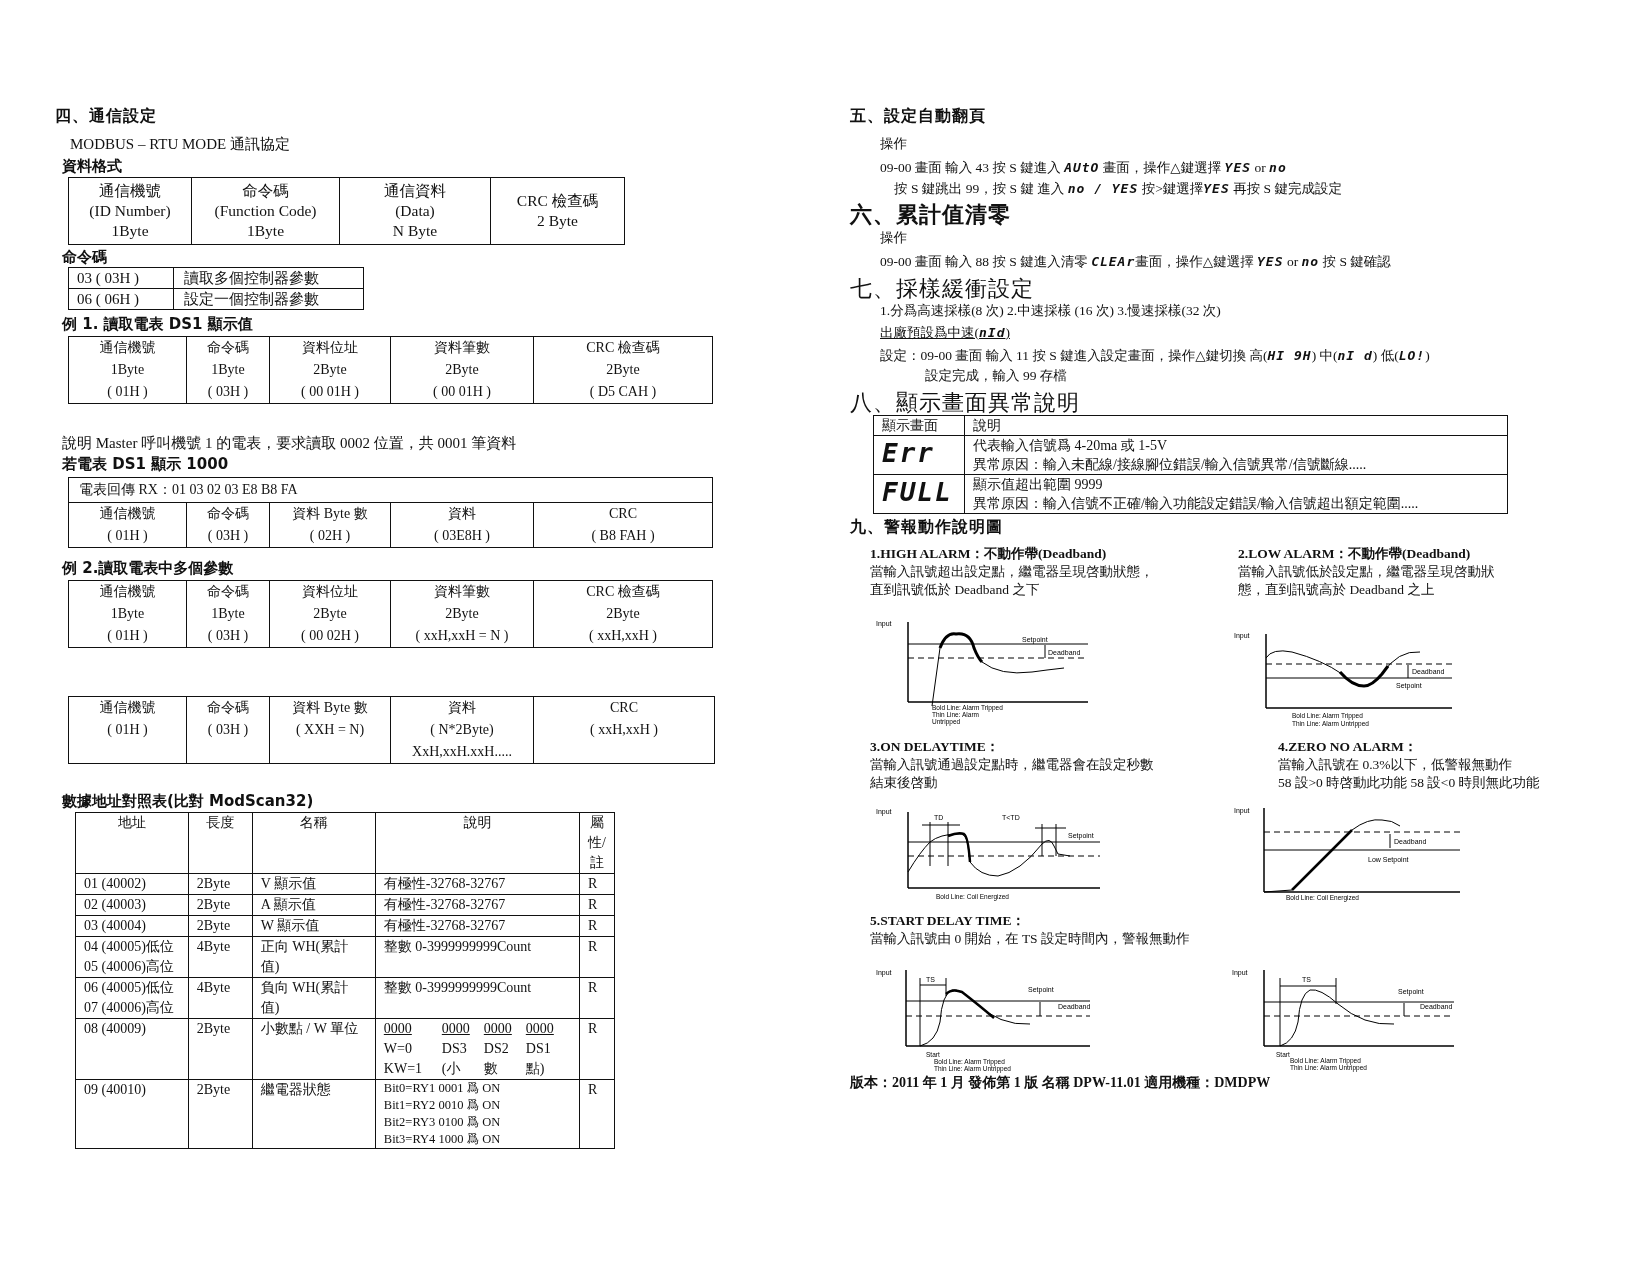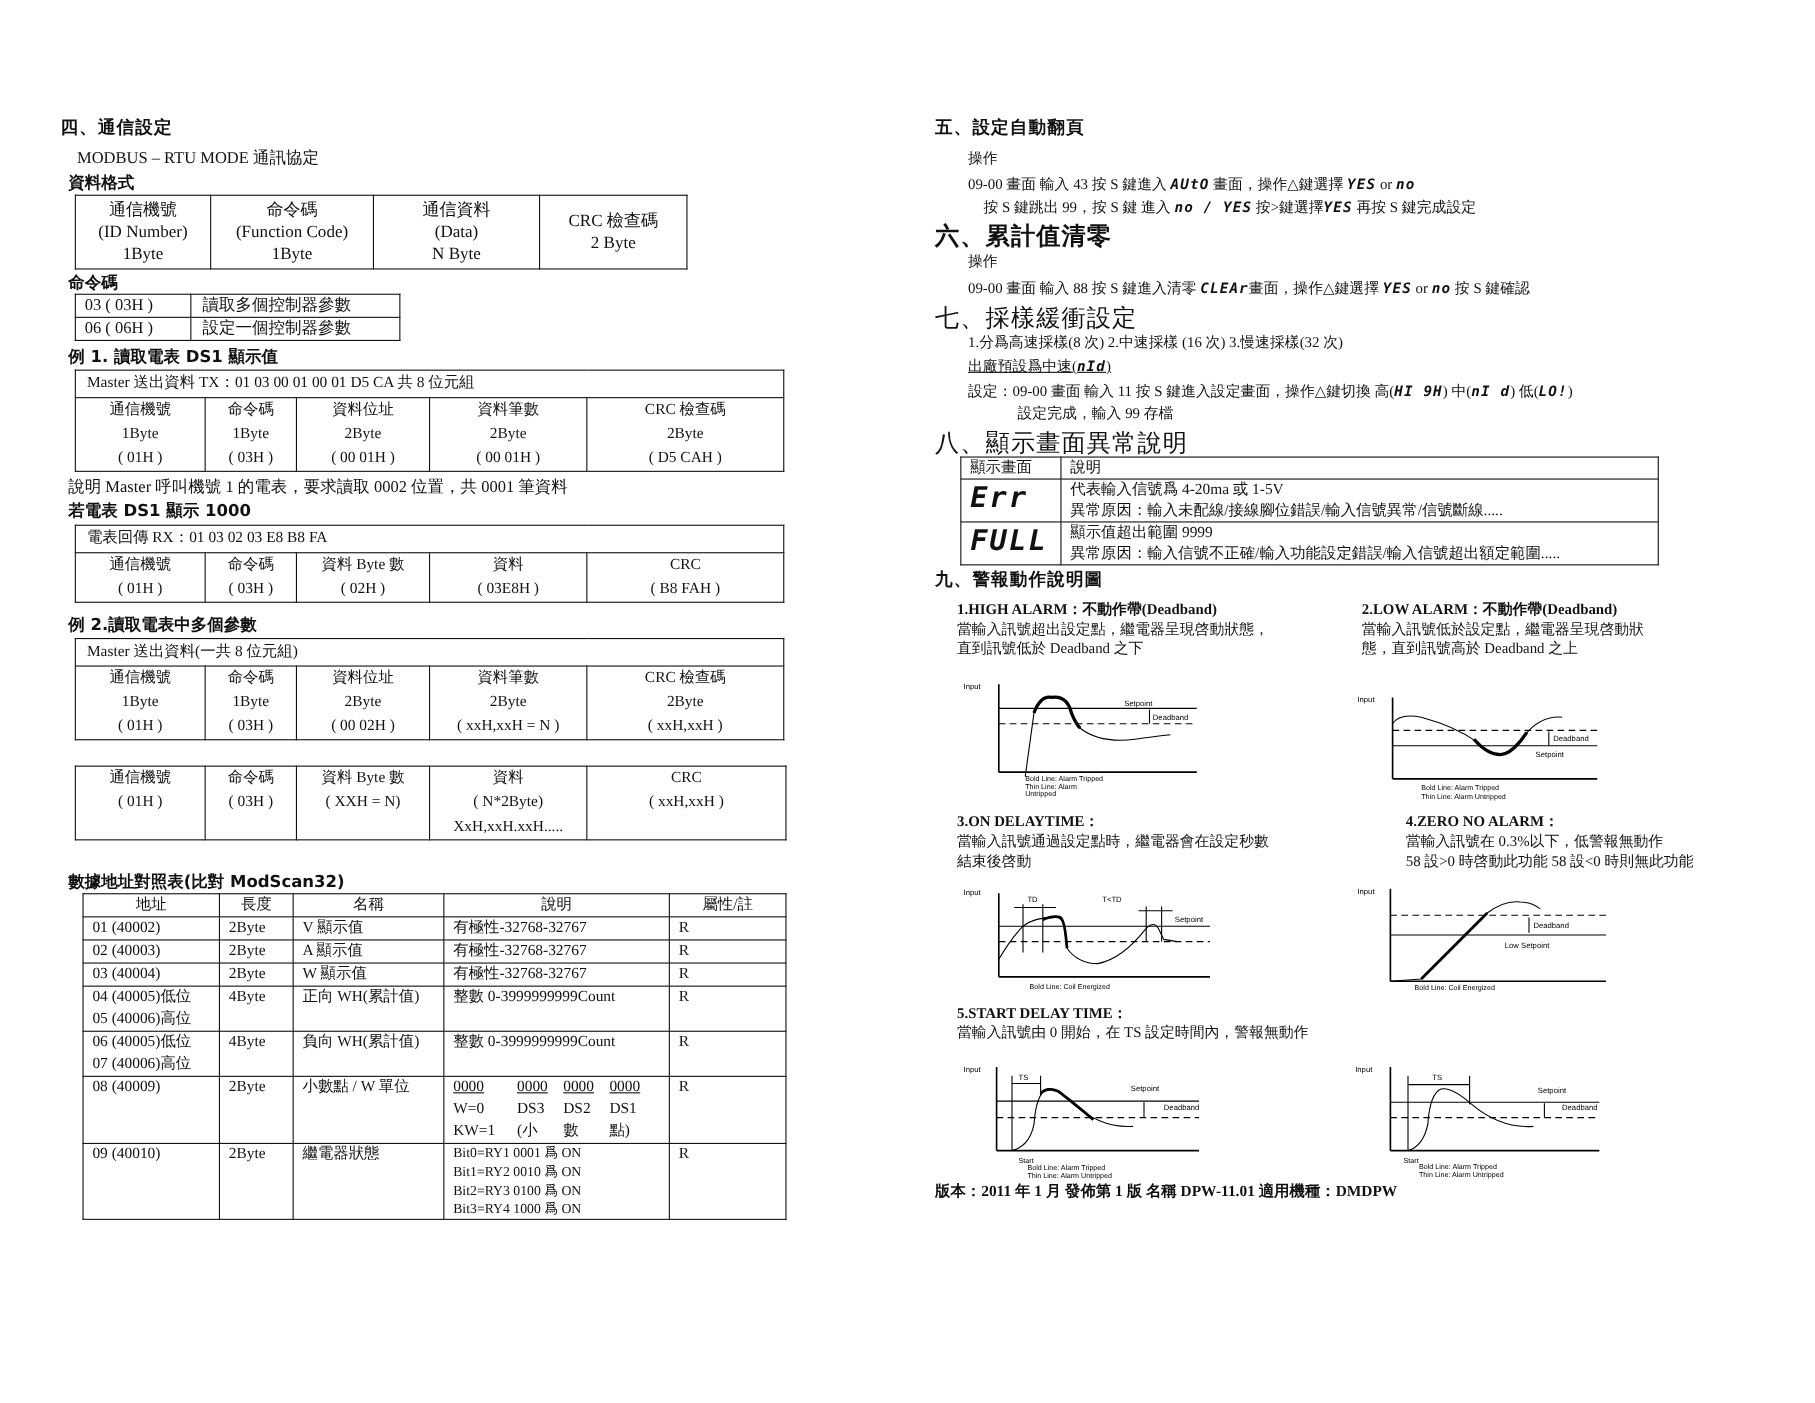"Master 送出資料 TX：01 03 00" tr { html: <tr> <td>Master 送出資料 TX：01 03 00 01 00 01 D5 CA 共 8 位元組</td> </tr> -> none }
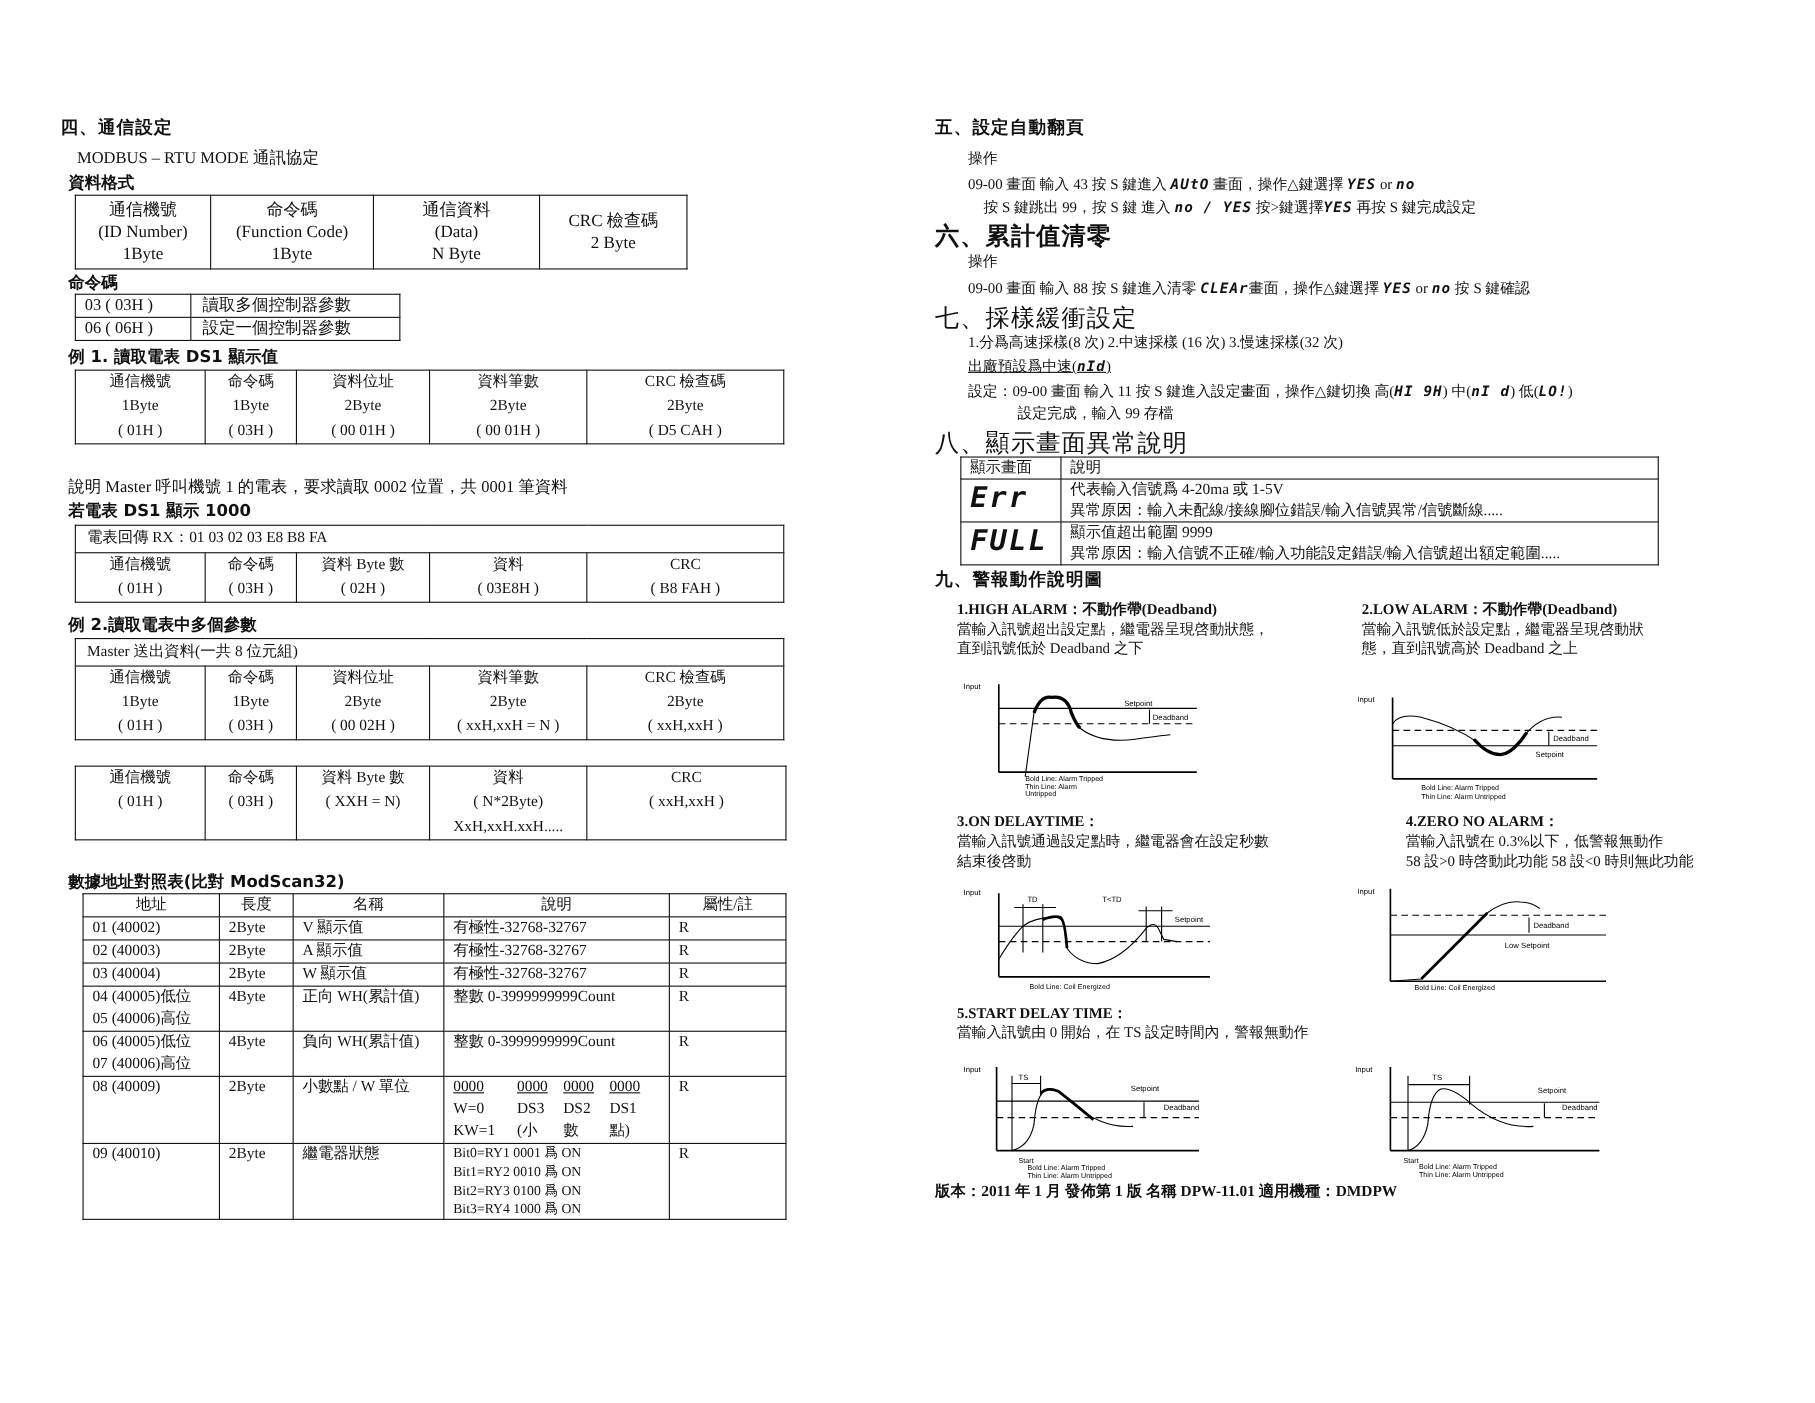"Master 送出資料(一共 8 位元組)" tr { html: <tr> <td>Master 送出資料(一共 8 位元組)</td> </tr> -> none }
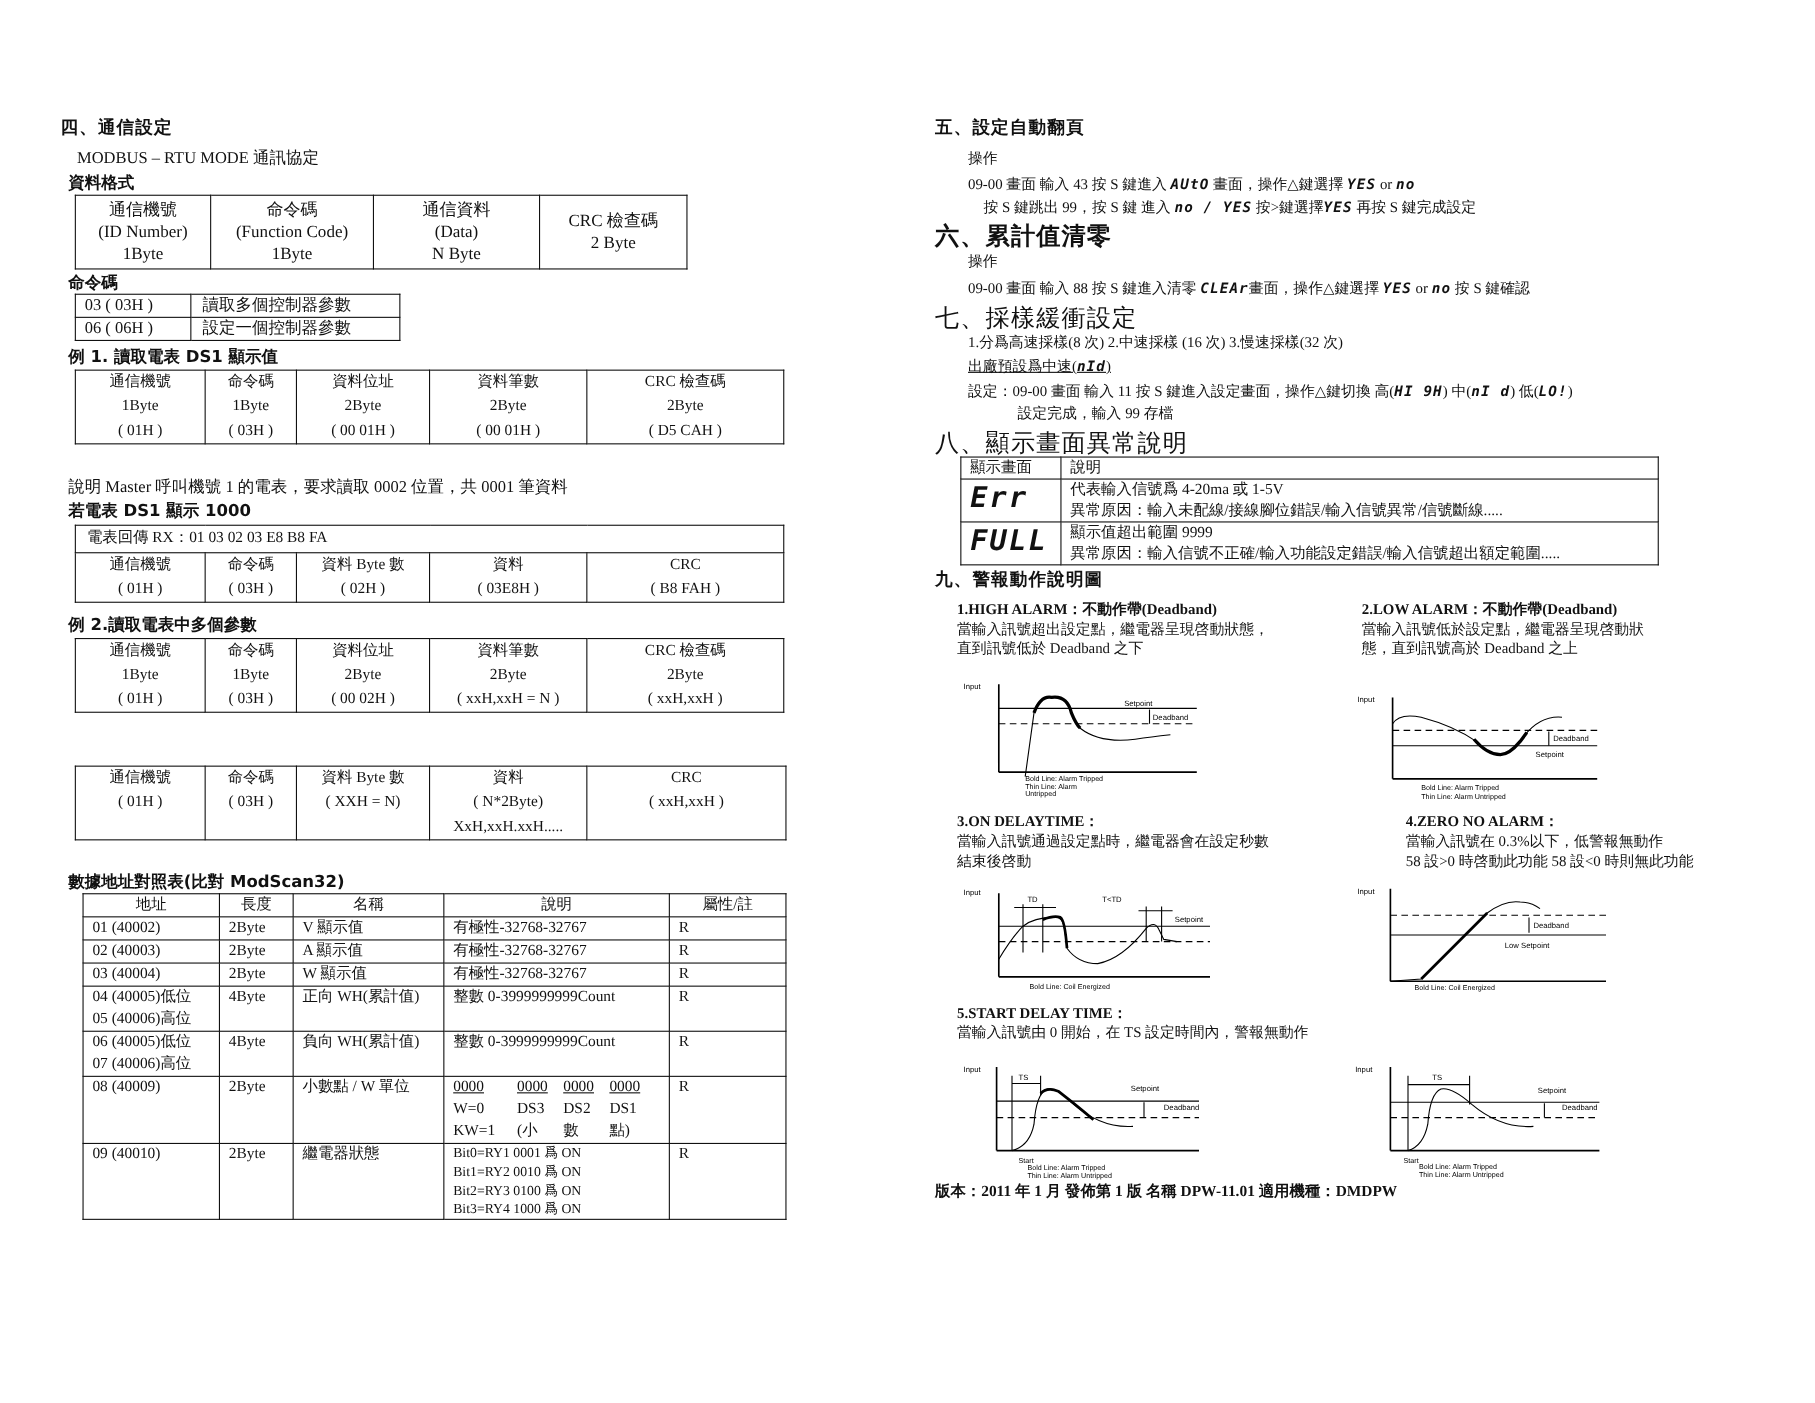"地址" table.abs { width: 640px -> 540px }
